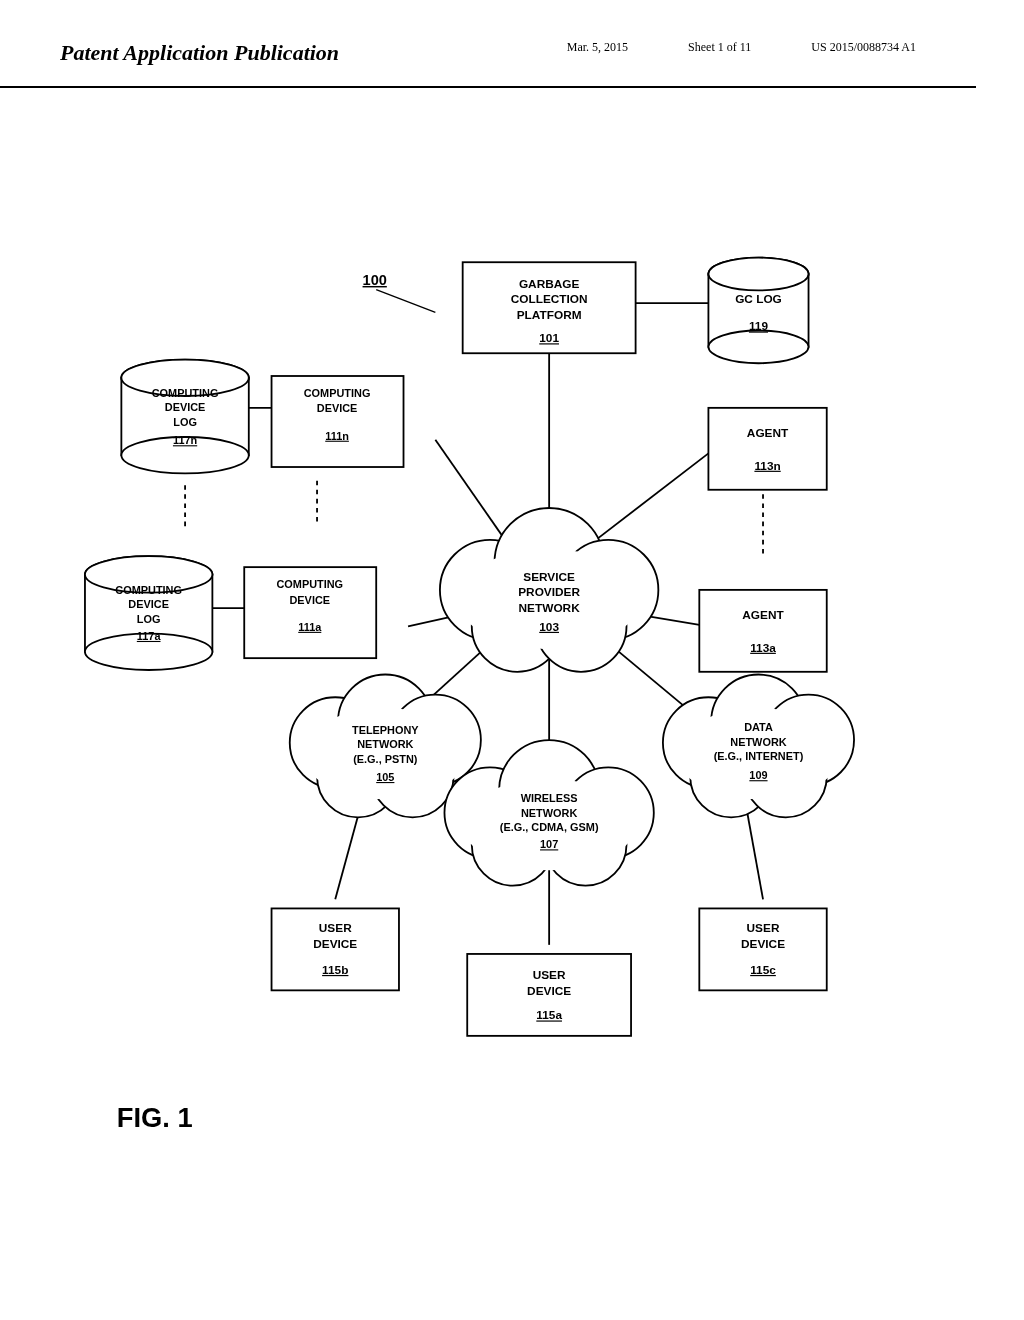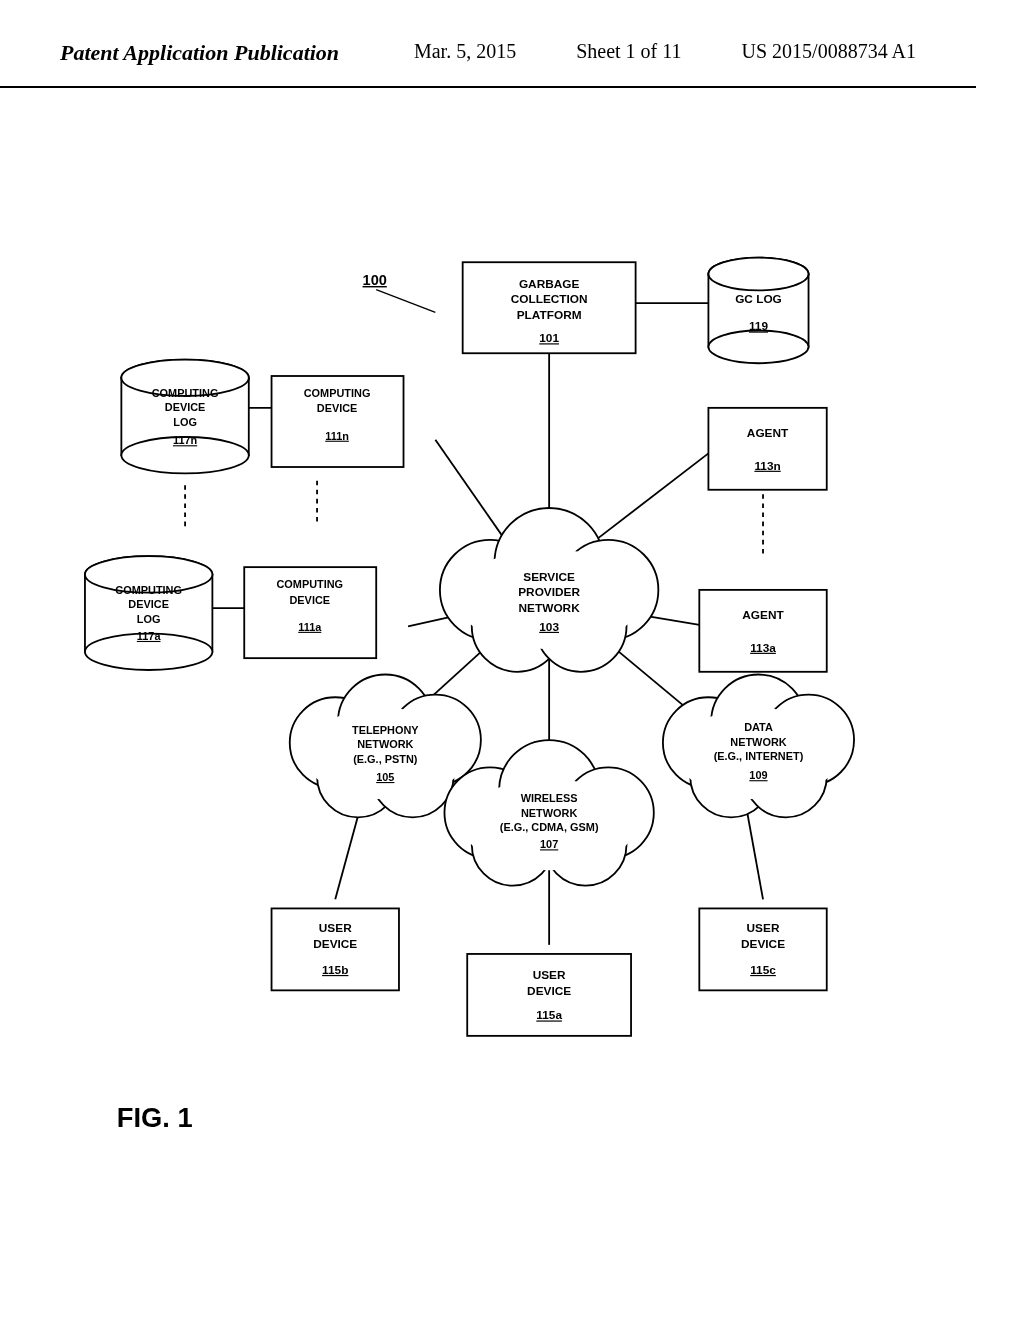"Mar. 5, 2015" .header-right span { font-size: 20px -> 12px }
